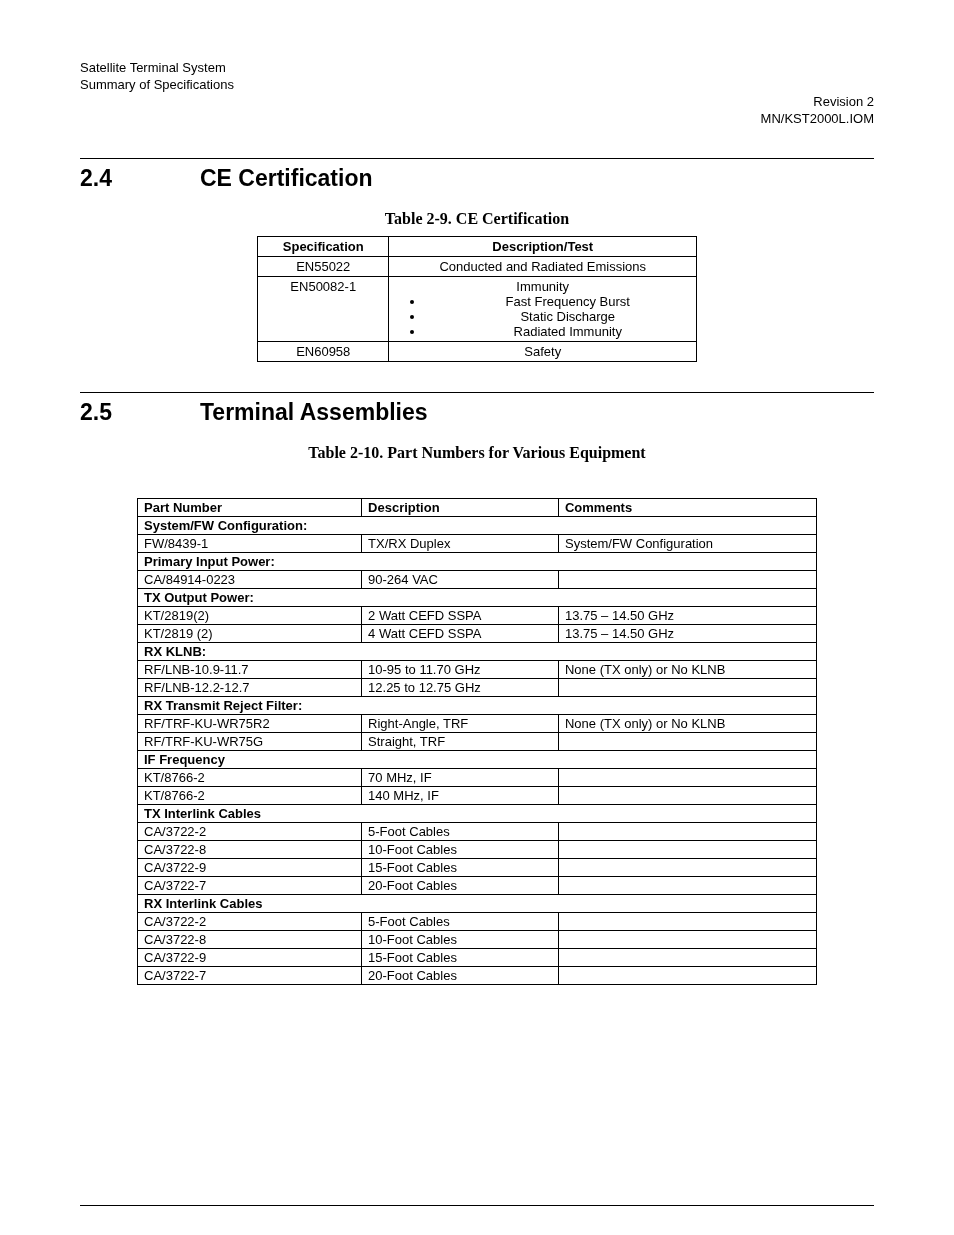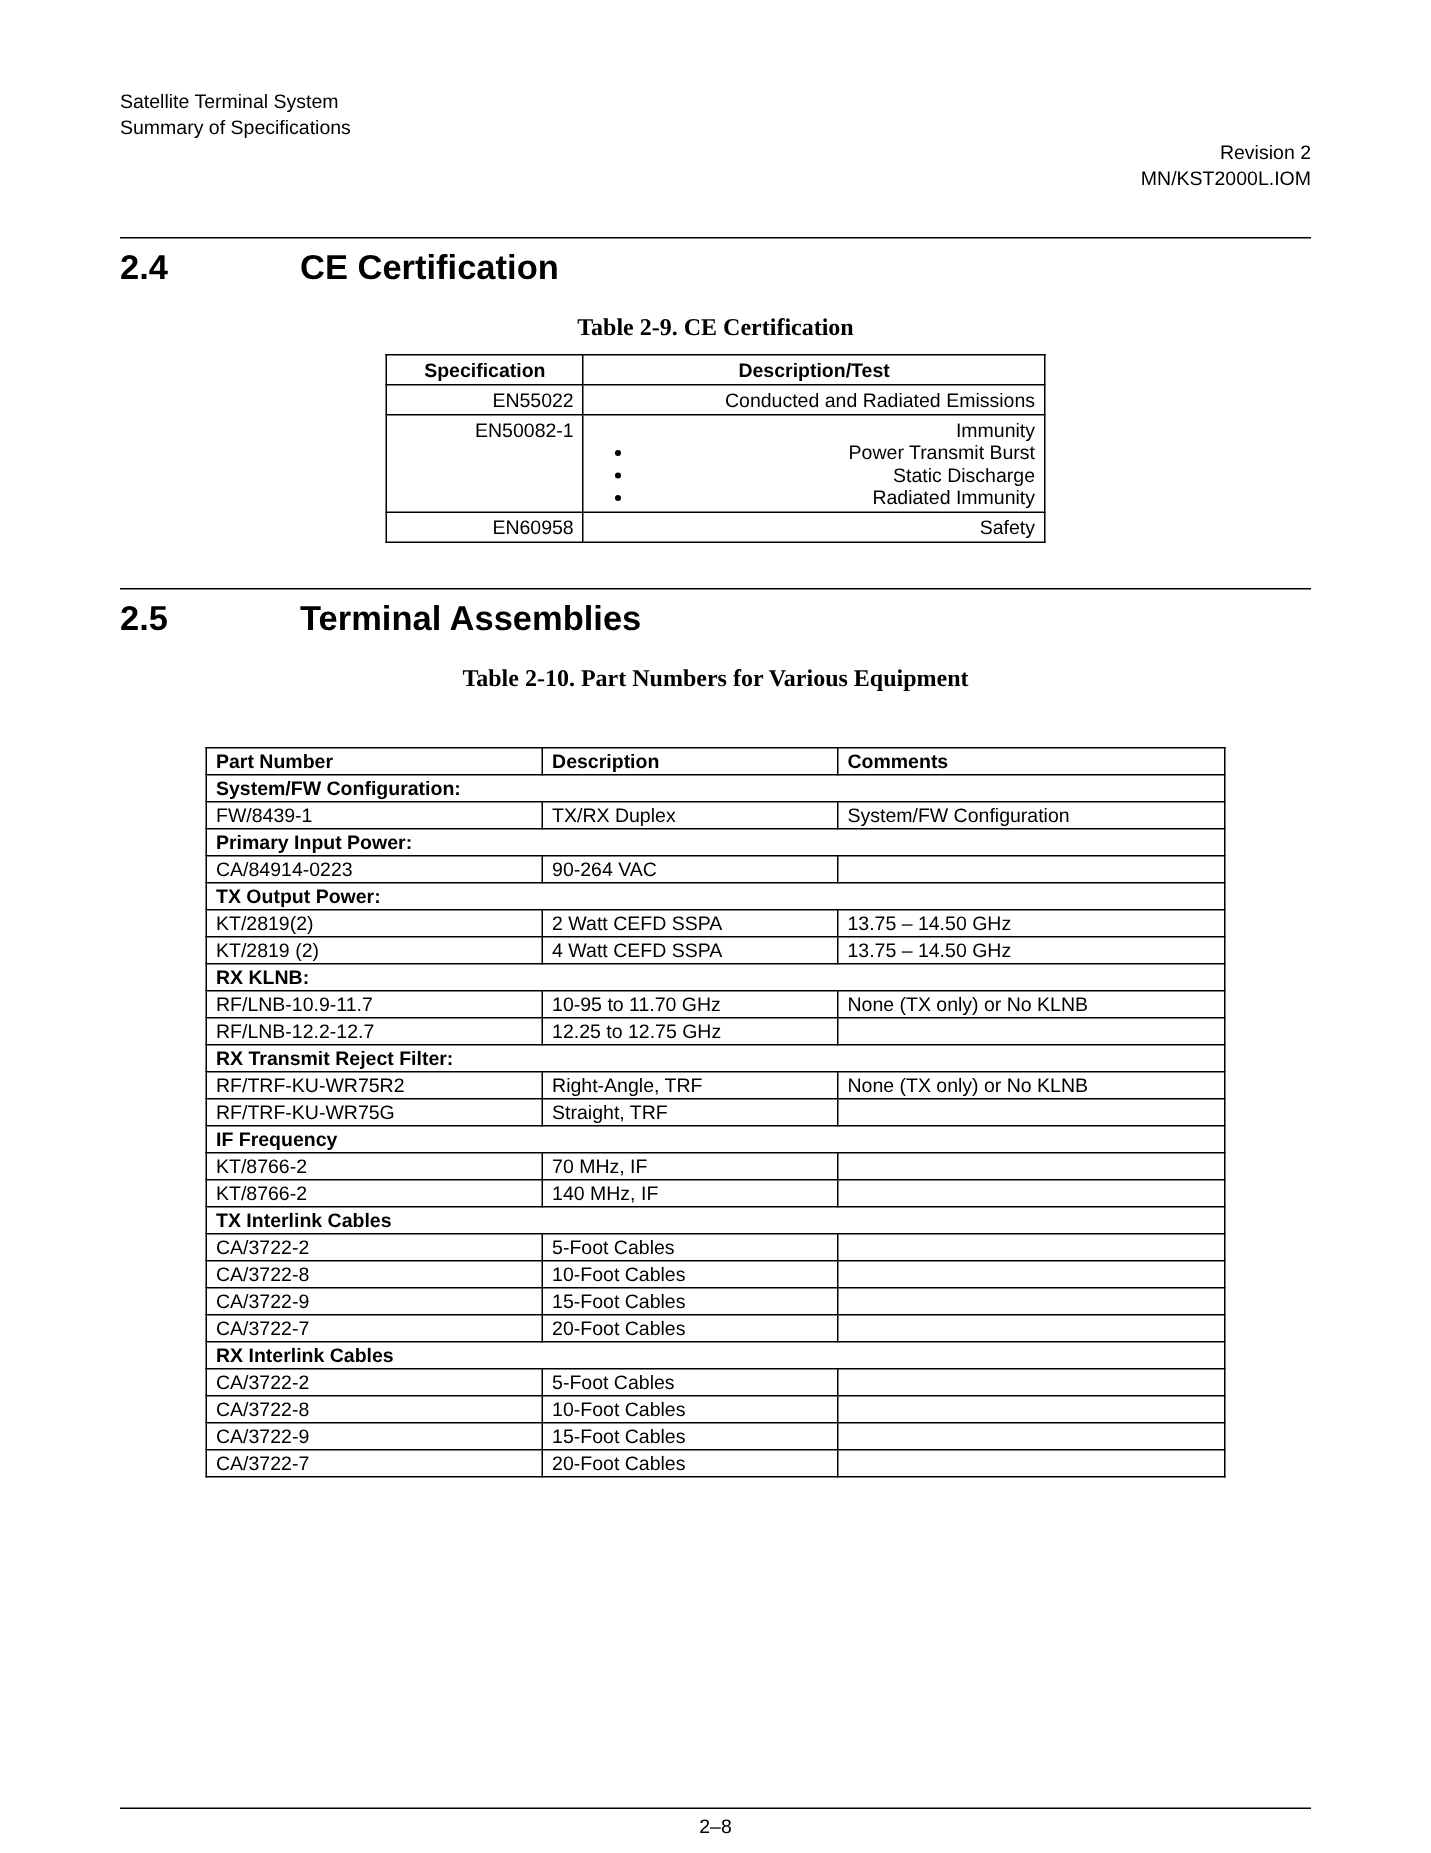"EN55022" .tbl-ce th, .tbl-ce td { text-align: right -> center }
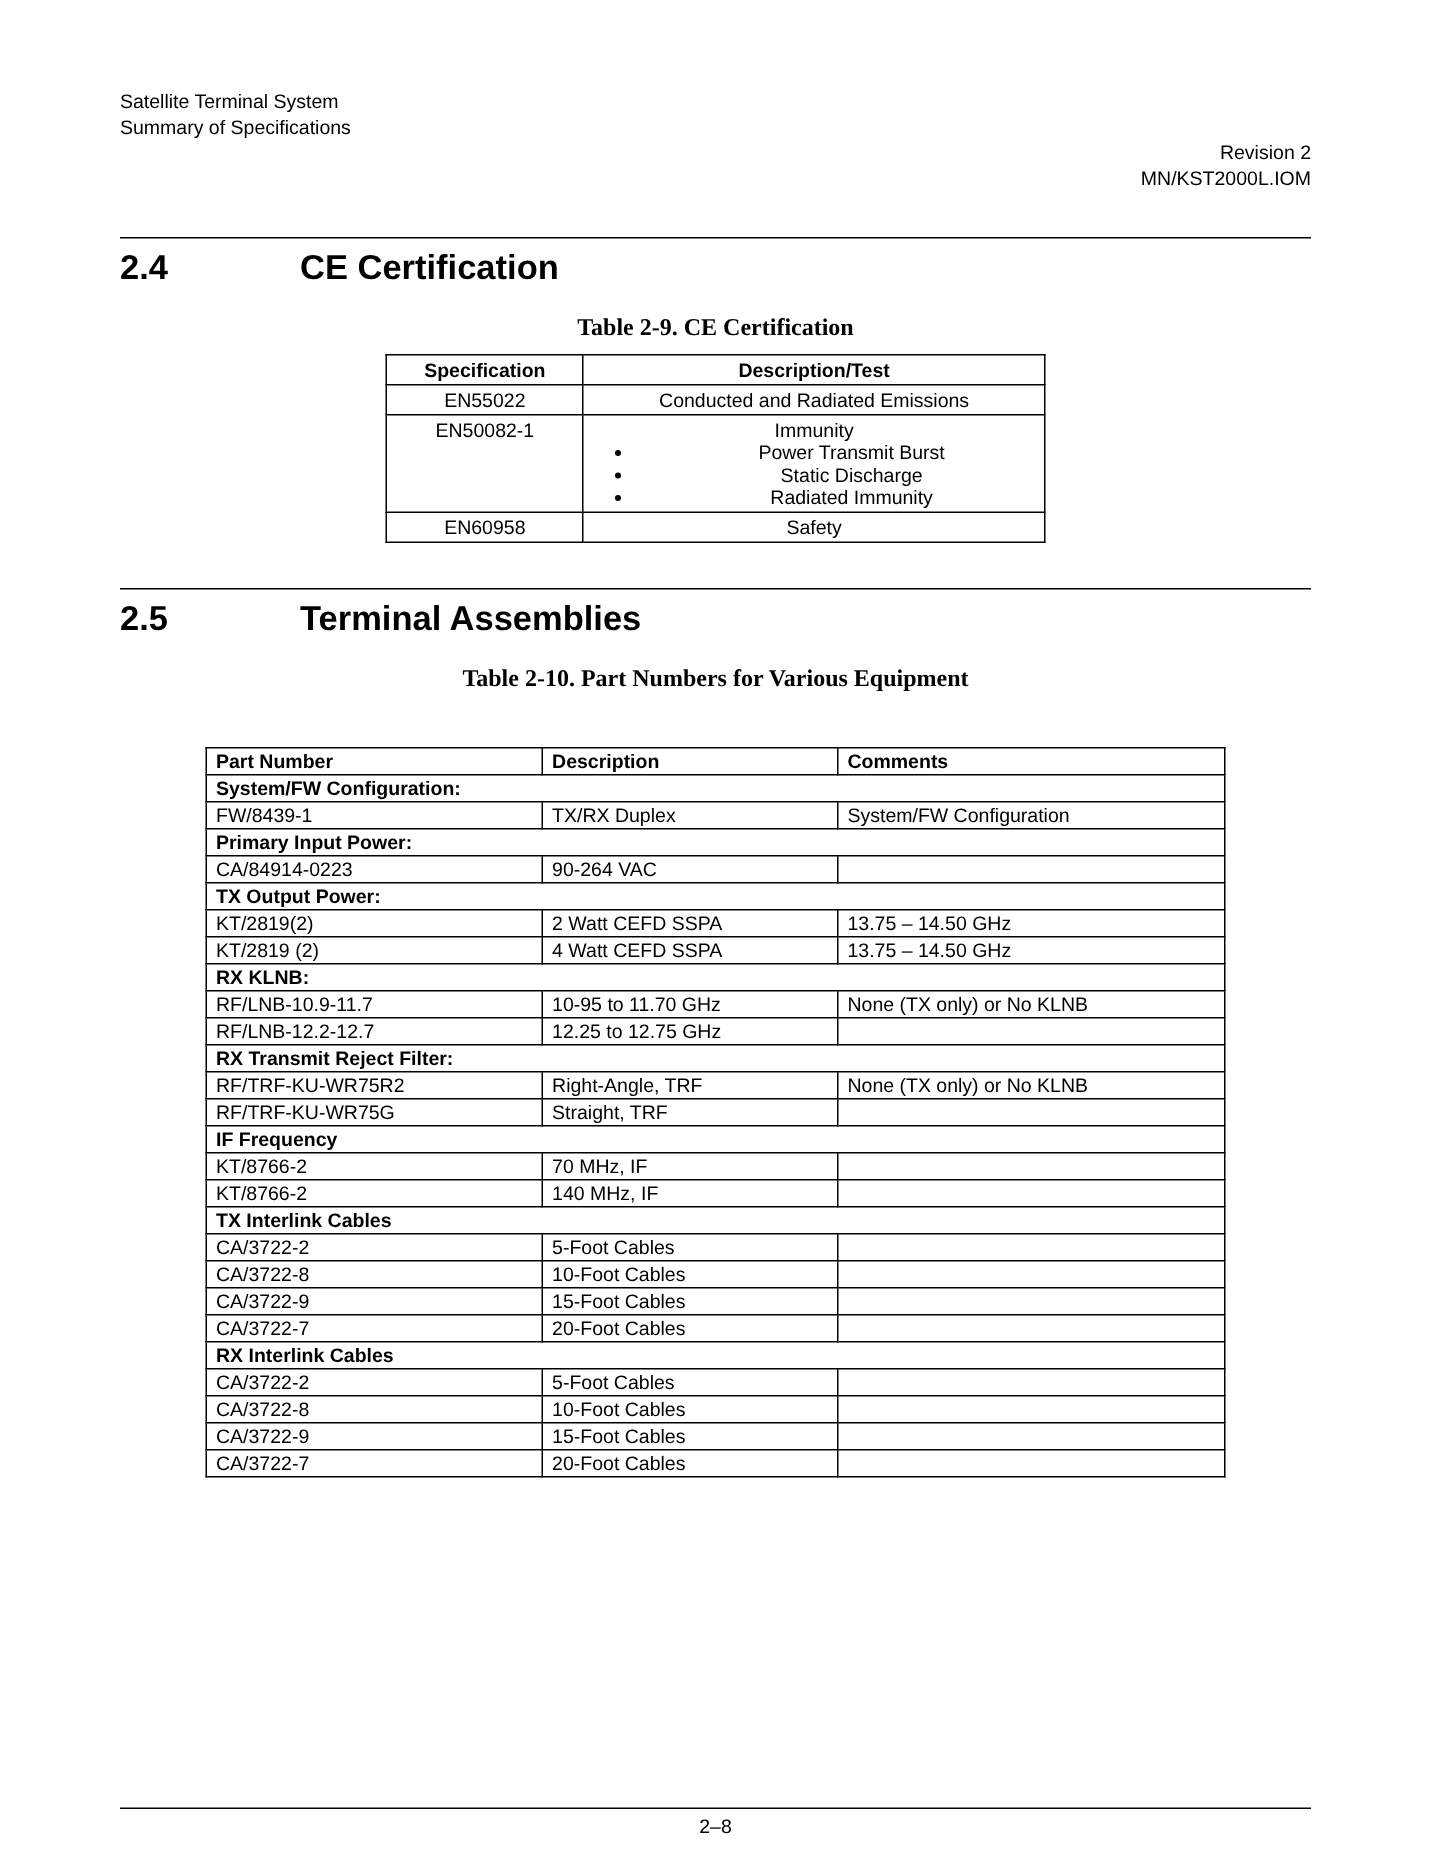"Power Transmit Burst" li { text: Power Transmit -> Fast Frequency }
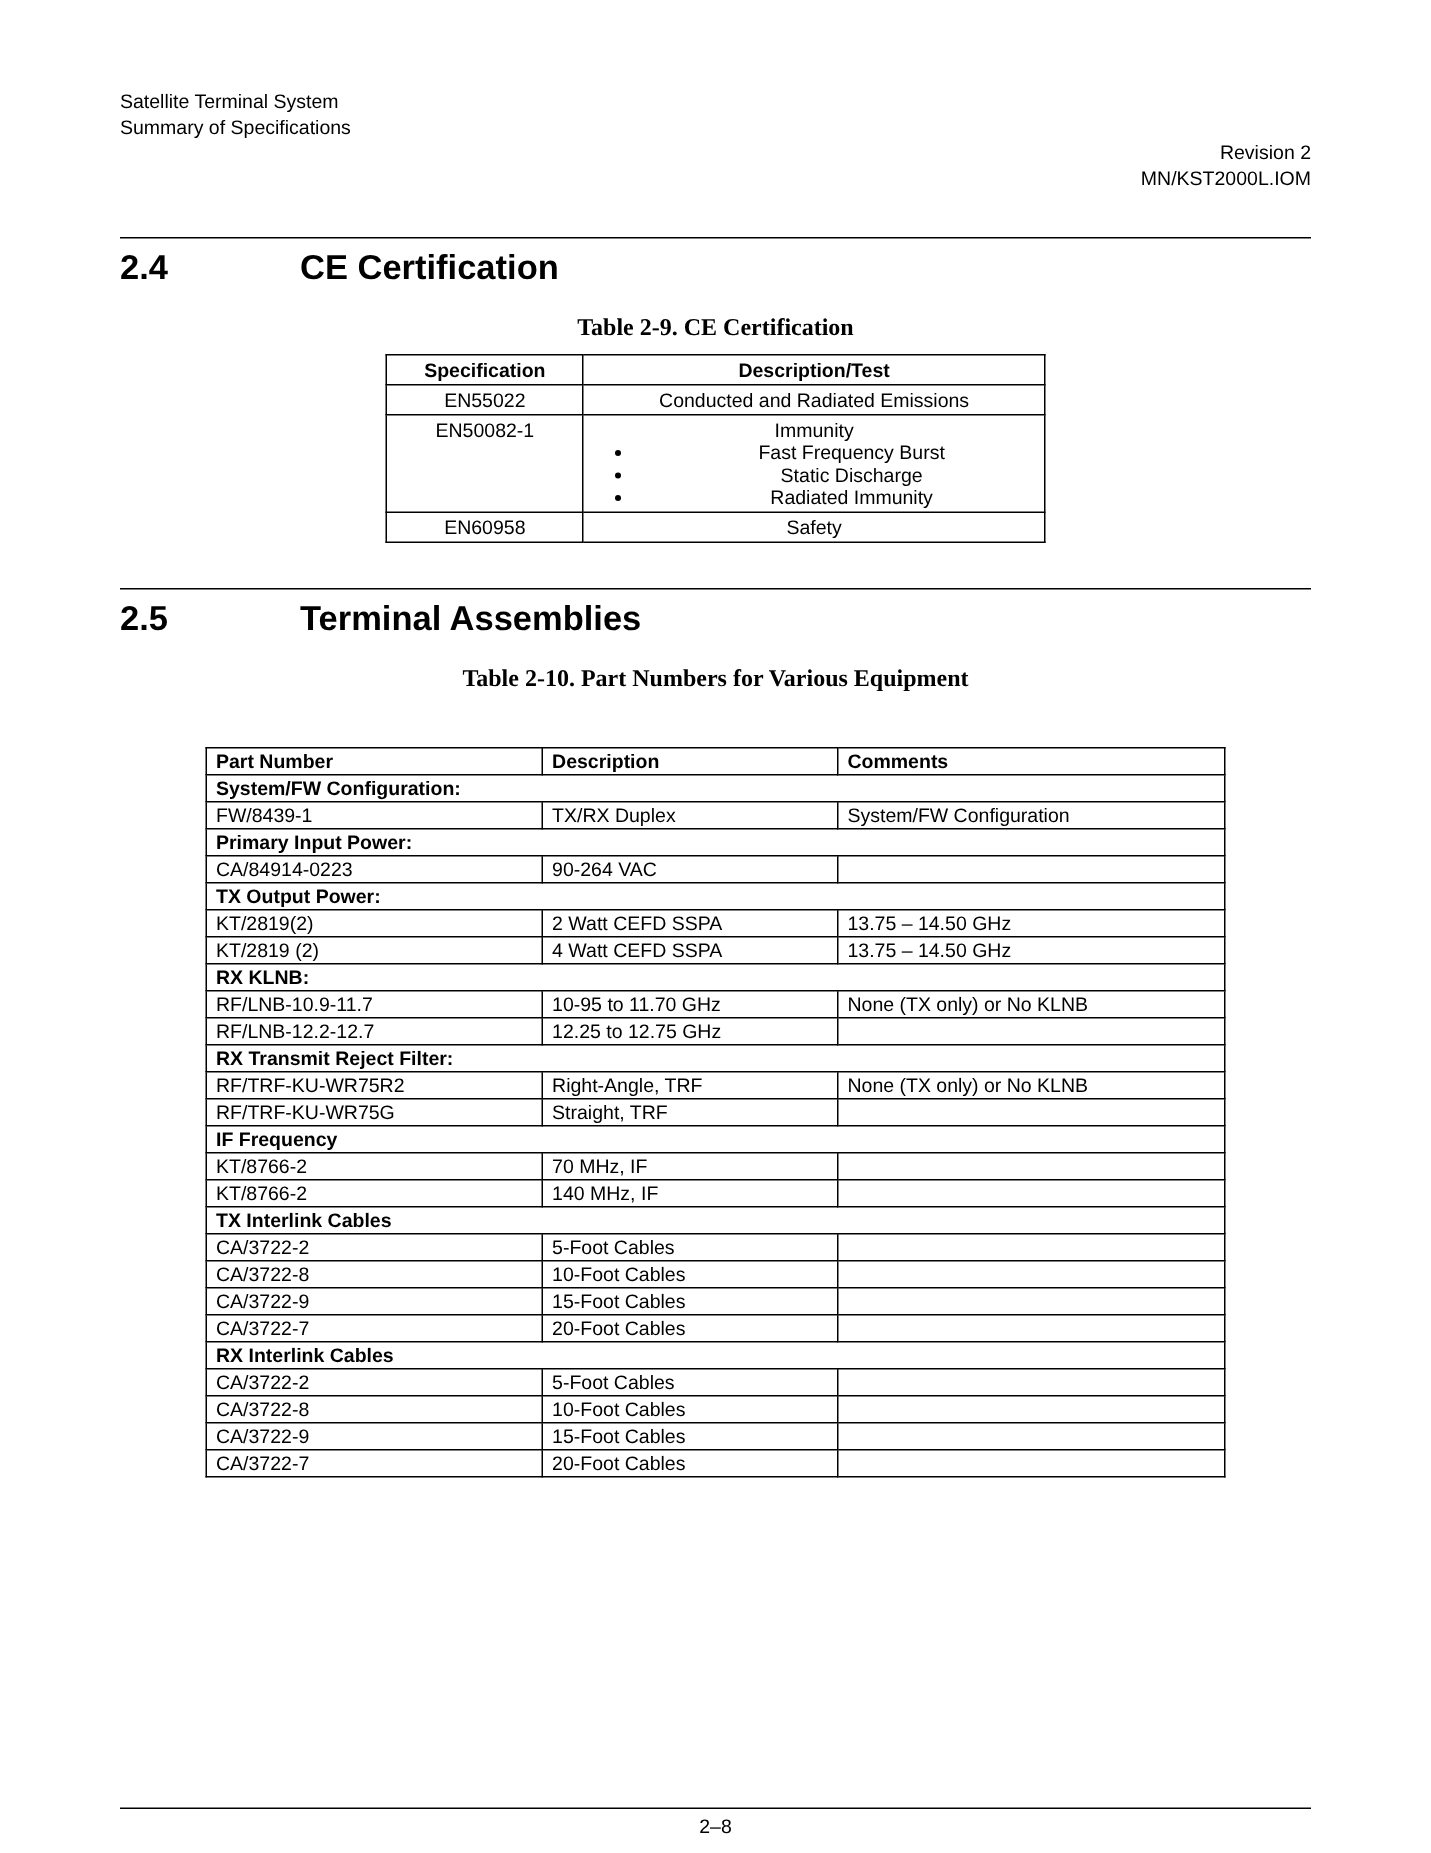"2–8" div { html: <div>2–8</div> -> none }
